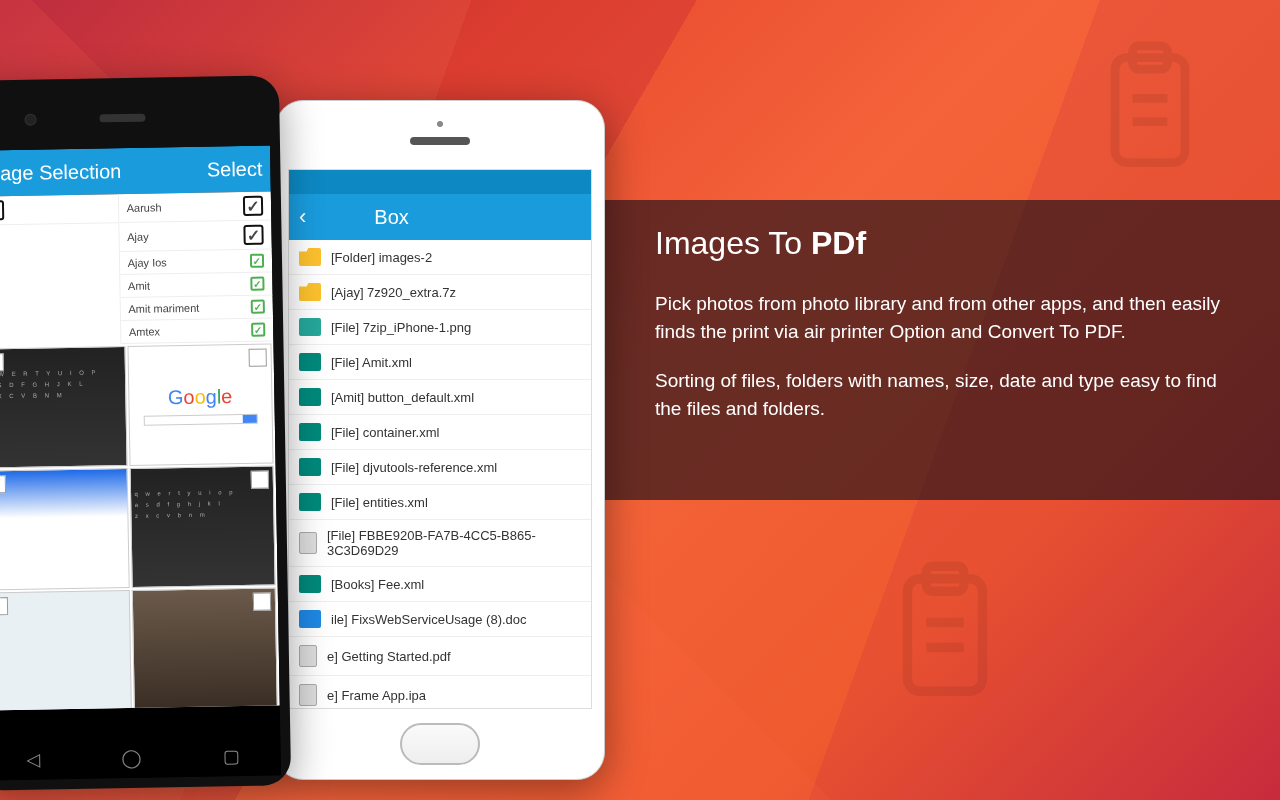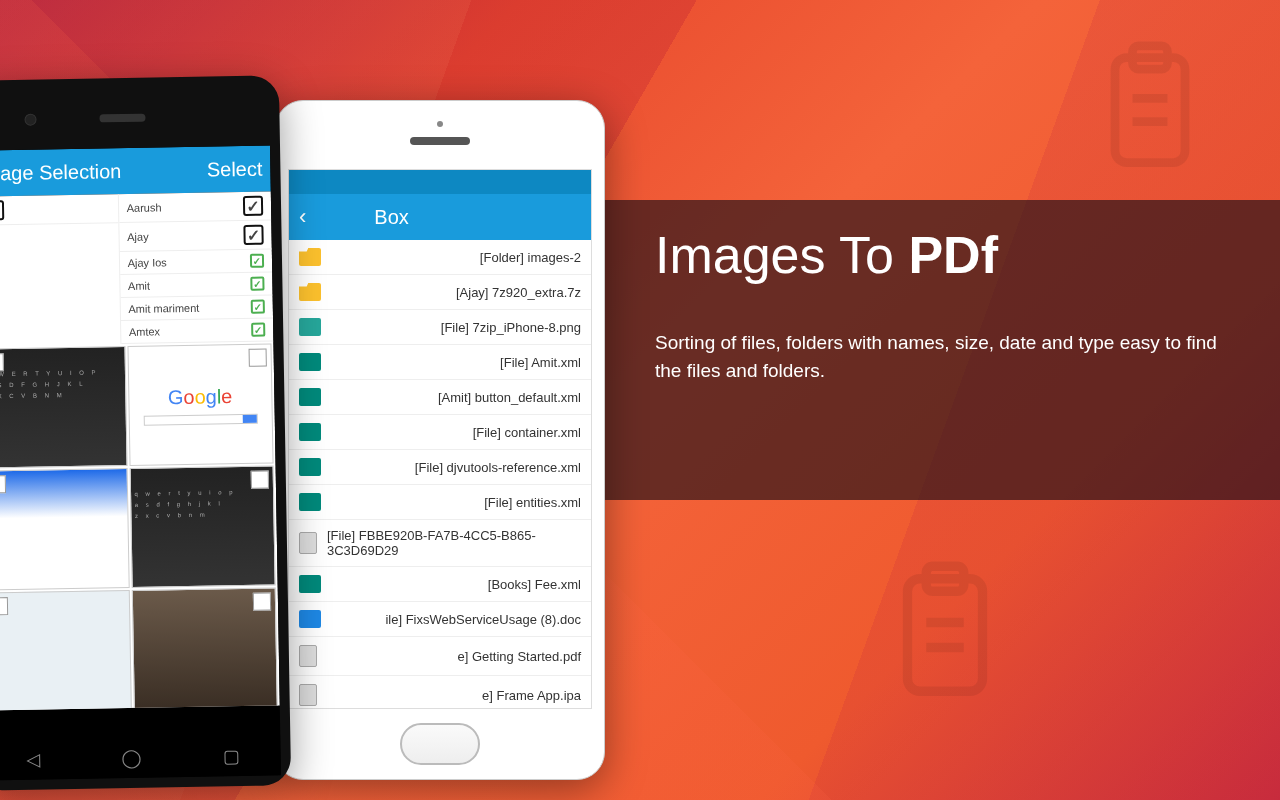"[Folder] images-2" .file-row { justify-content: space-between -> none }
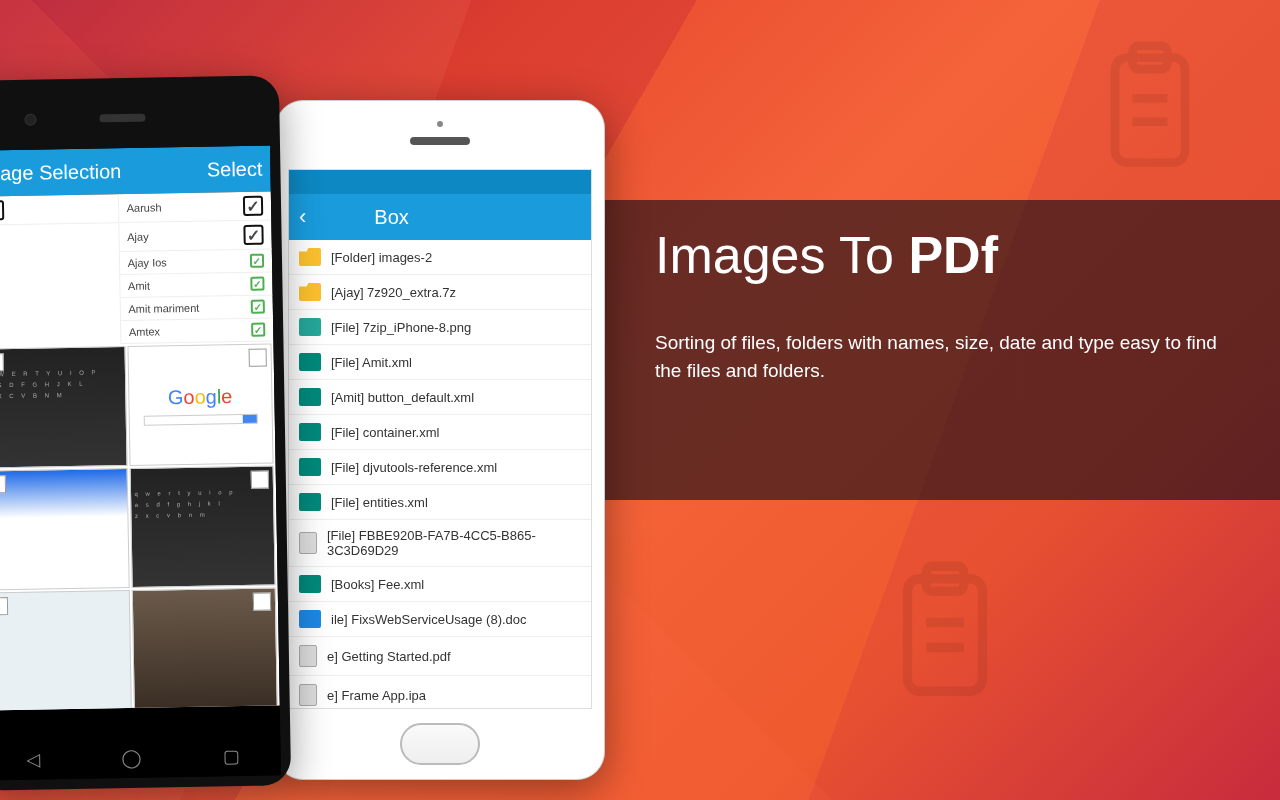"Images To PDf" .text-block h1 { font-size: 52px -> 32px; margin-bottom: 44px -> 28px }
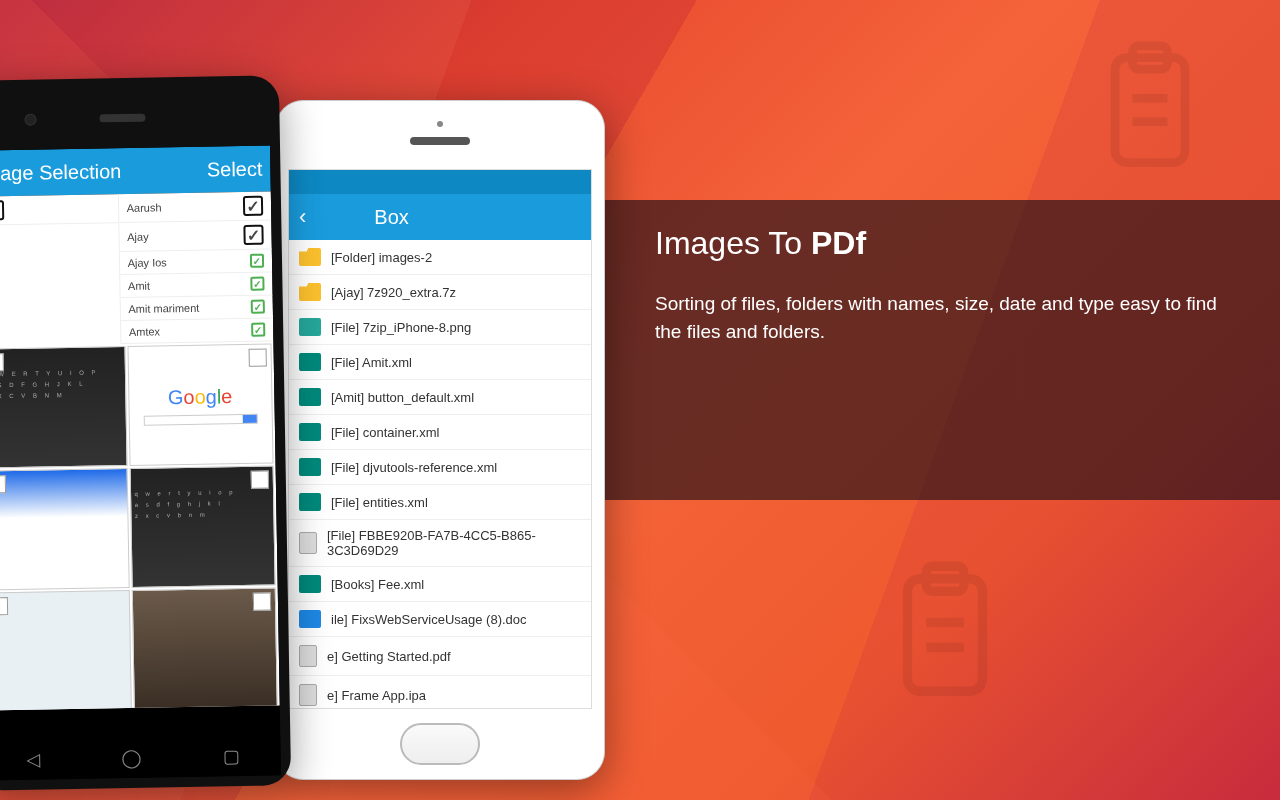"Pick photos from photo library" p { html: none -> <p>Pick photos from photo library and from other apps, and then easily finds the print via air printer Option and Convert To PDF.</p> }
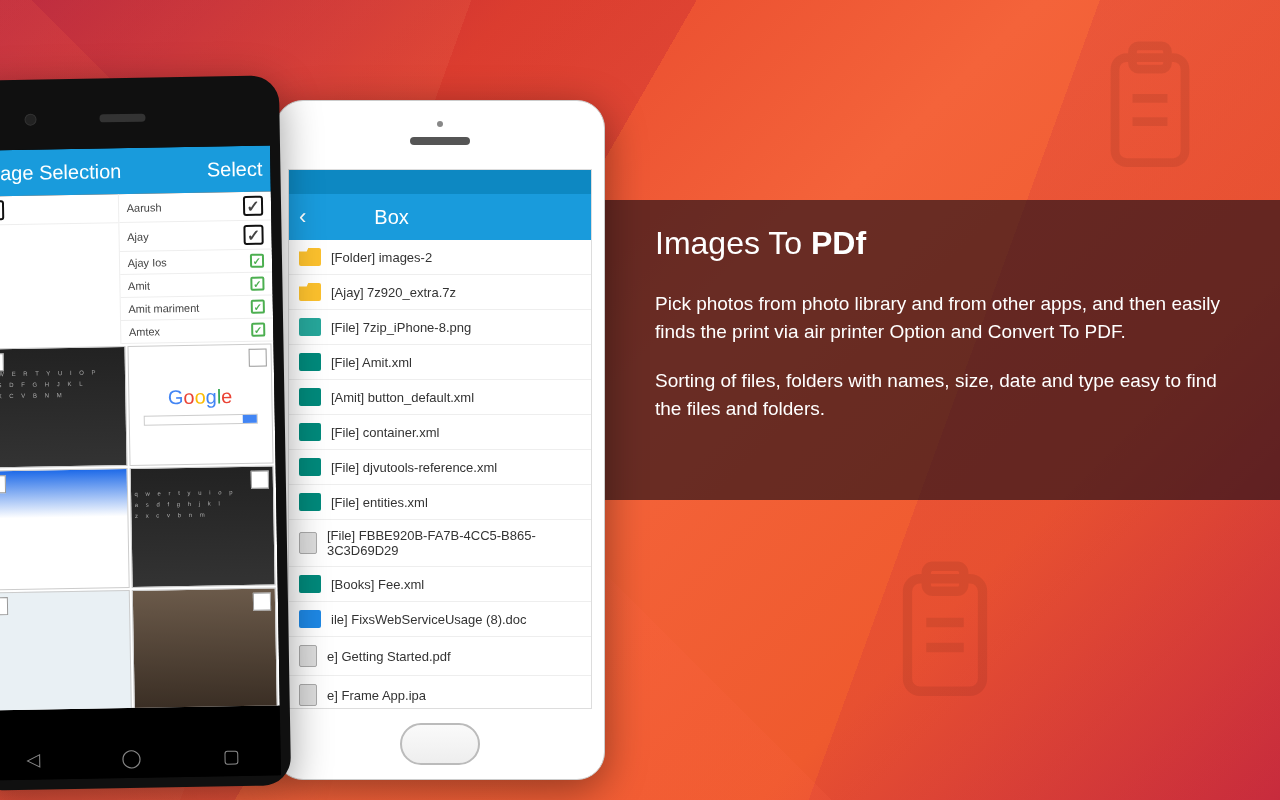"[File] 7zip_iPhone-8.png" span { text: iPhone-8.png -> iPhone-1.png }
